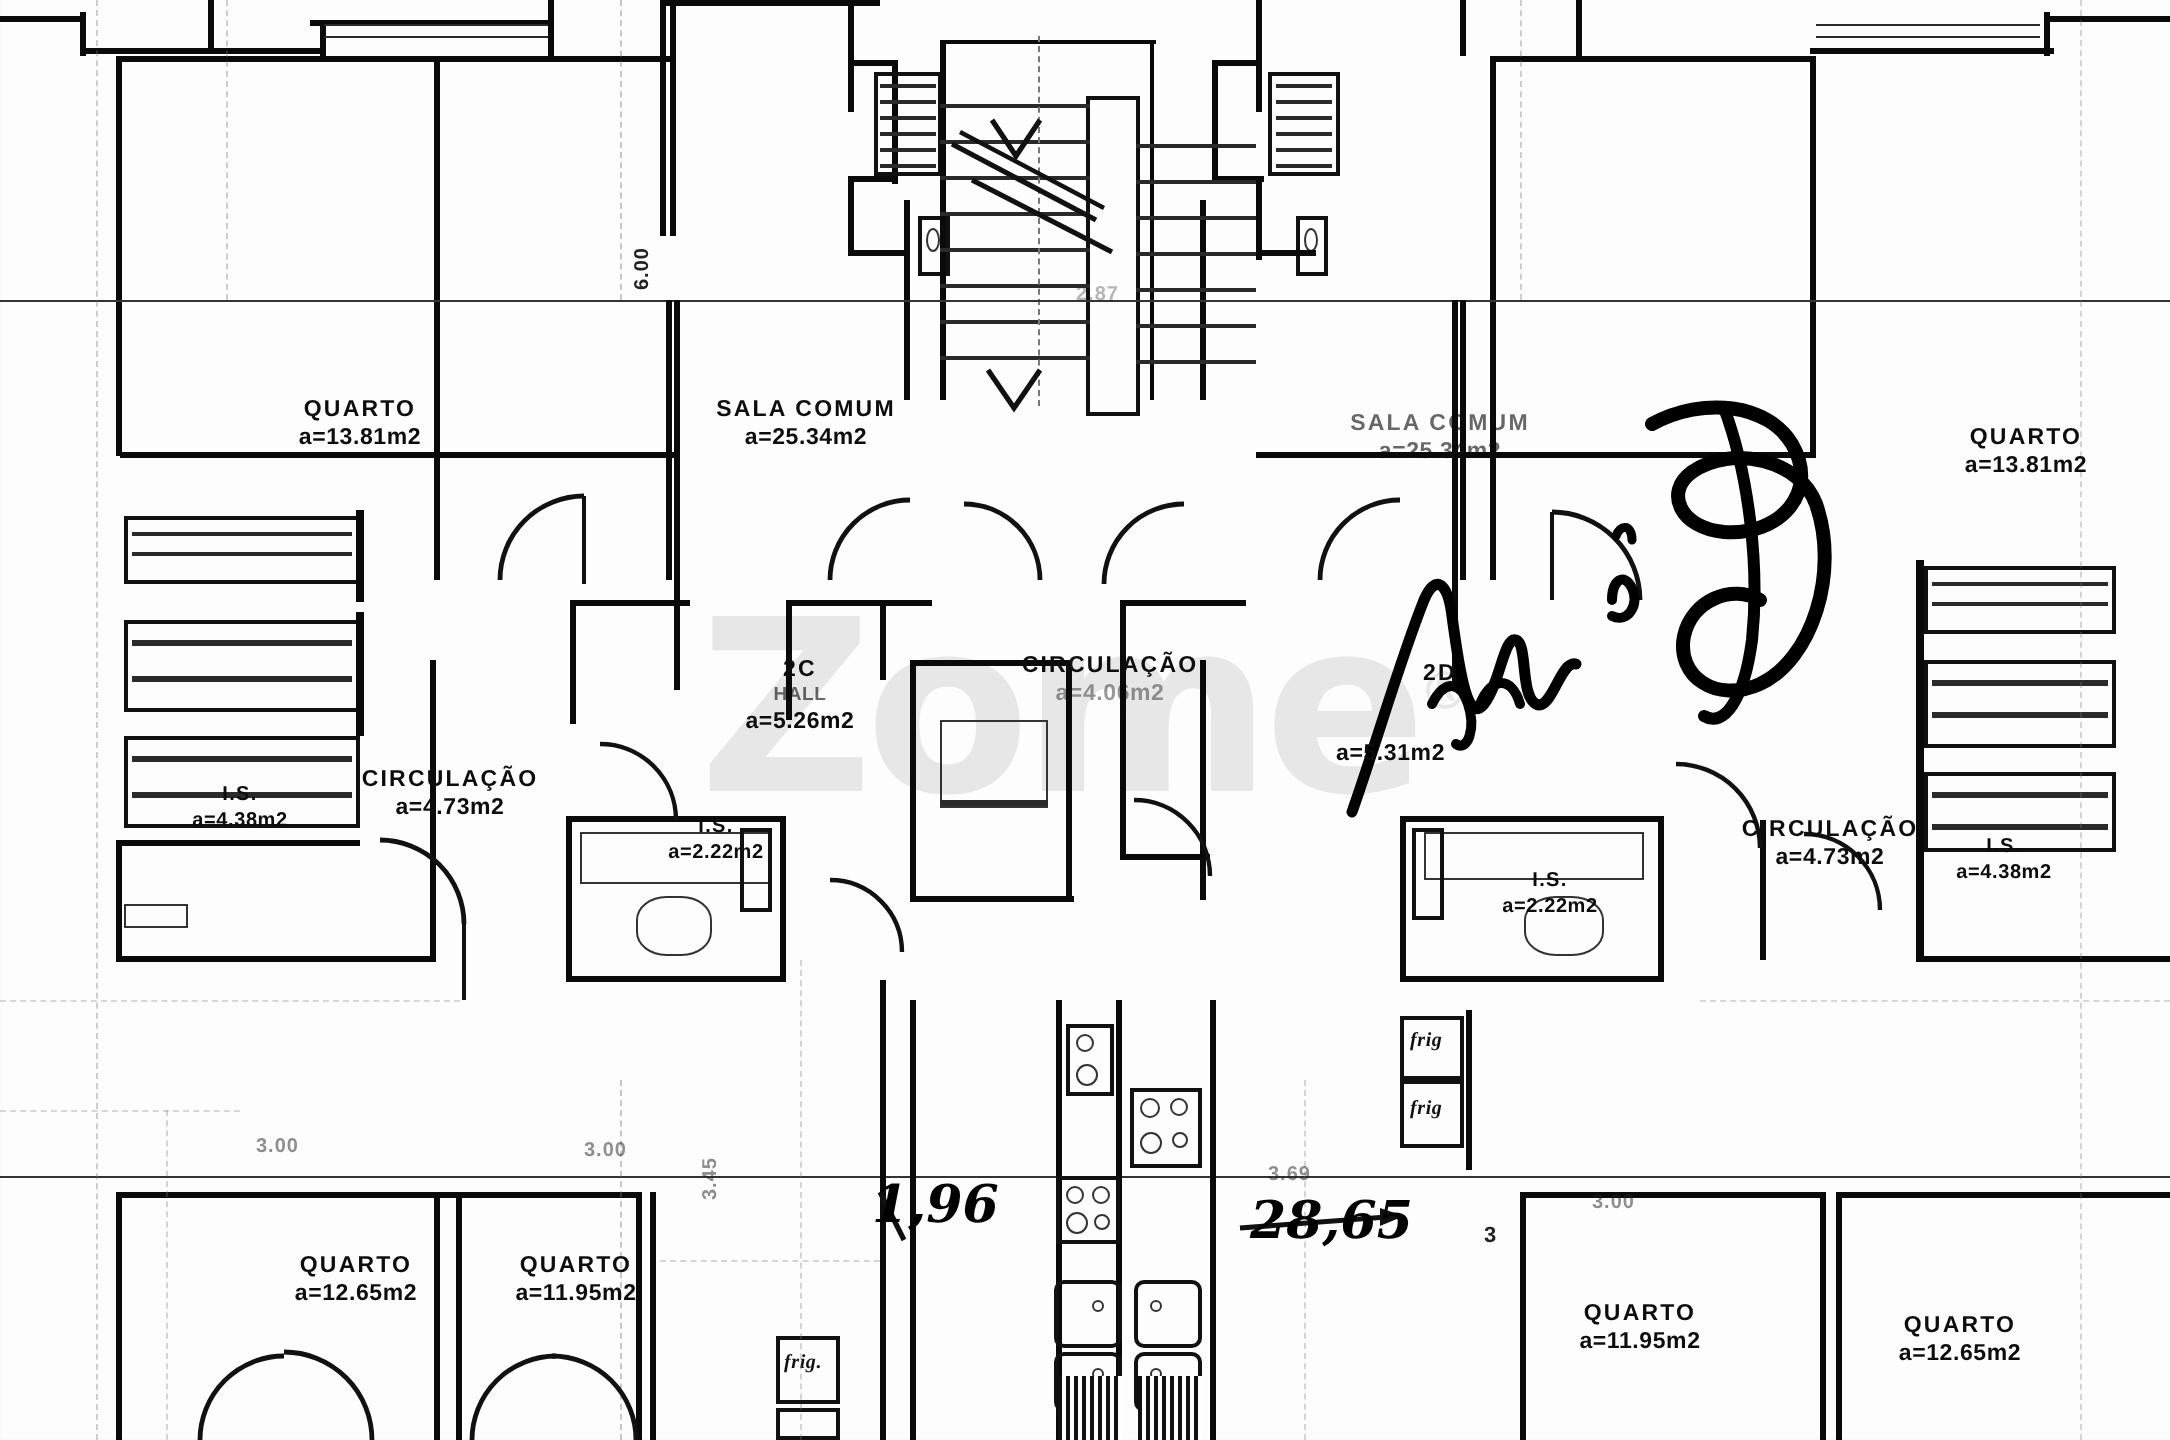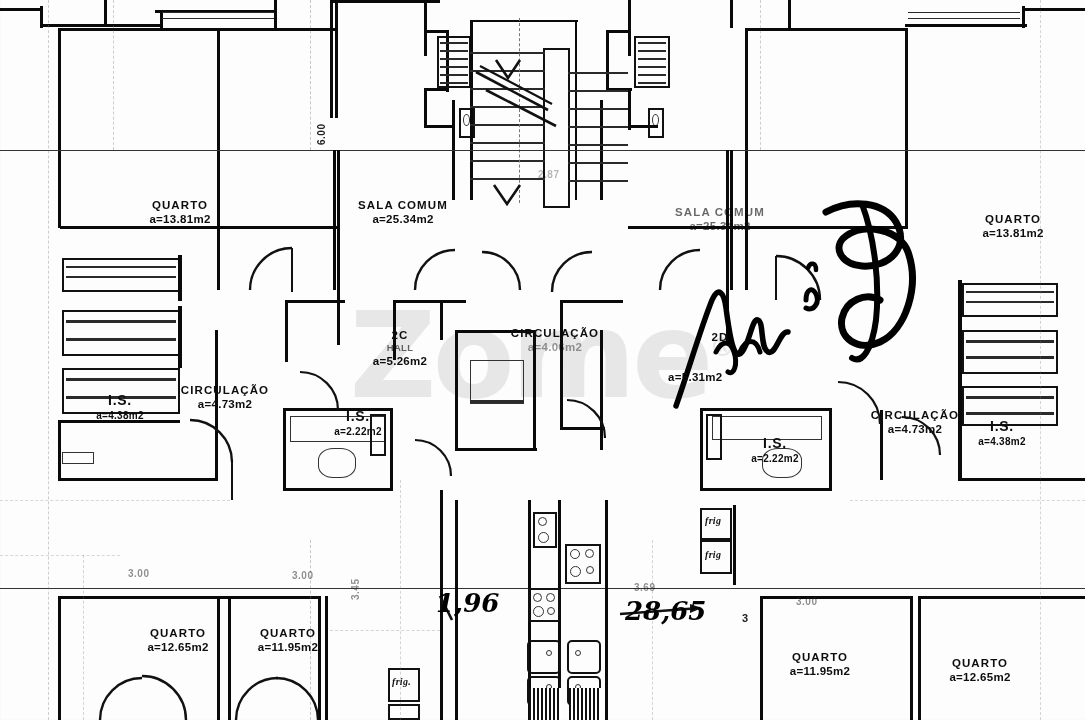"2.87" .dimvf { margin-top: 27px -> none }
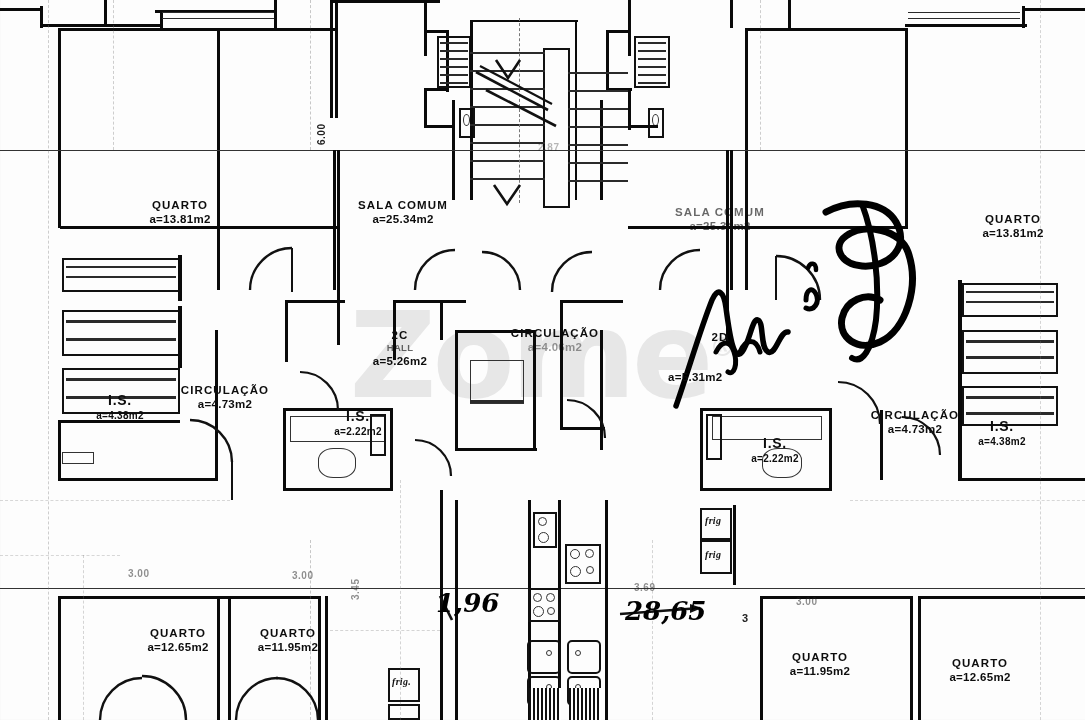"I.S." .lab.sm .nm { font-size: 14px -> 10px }
